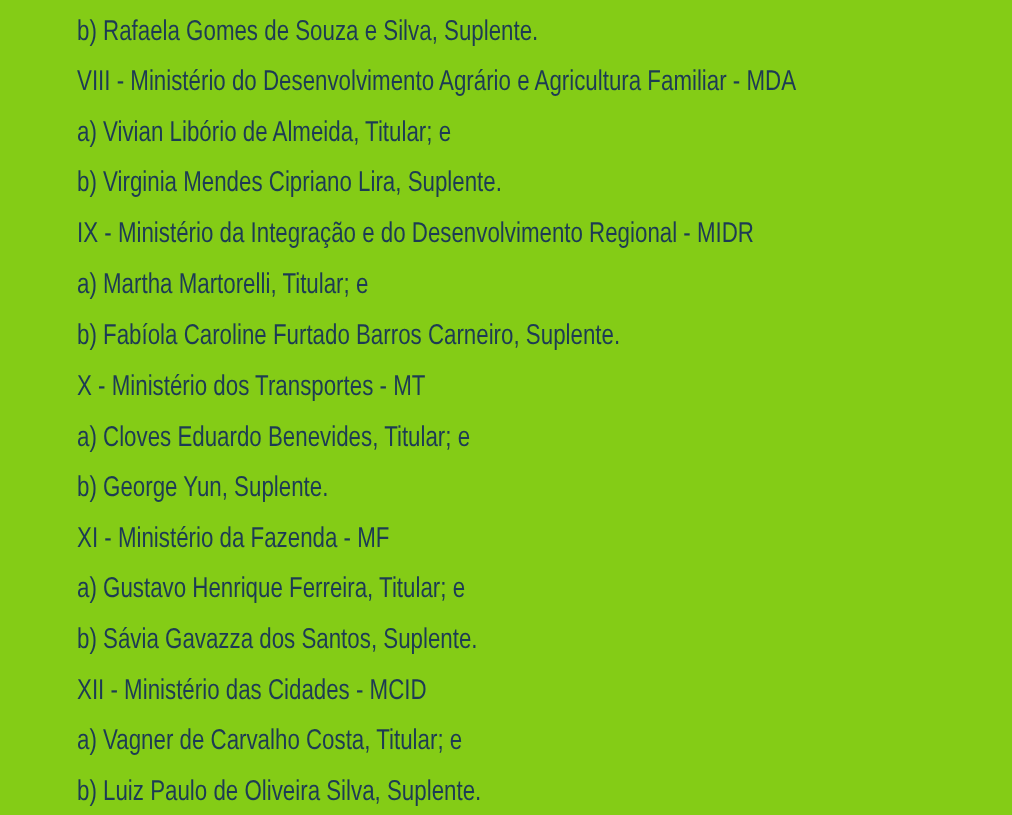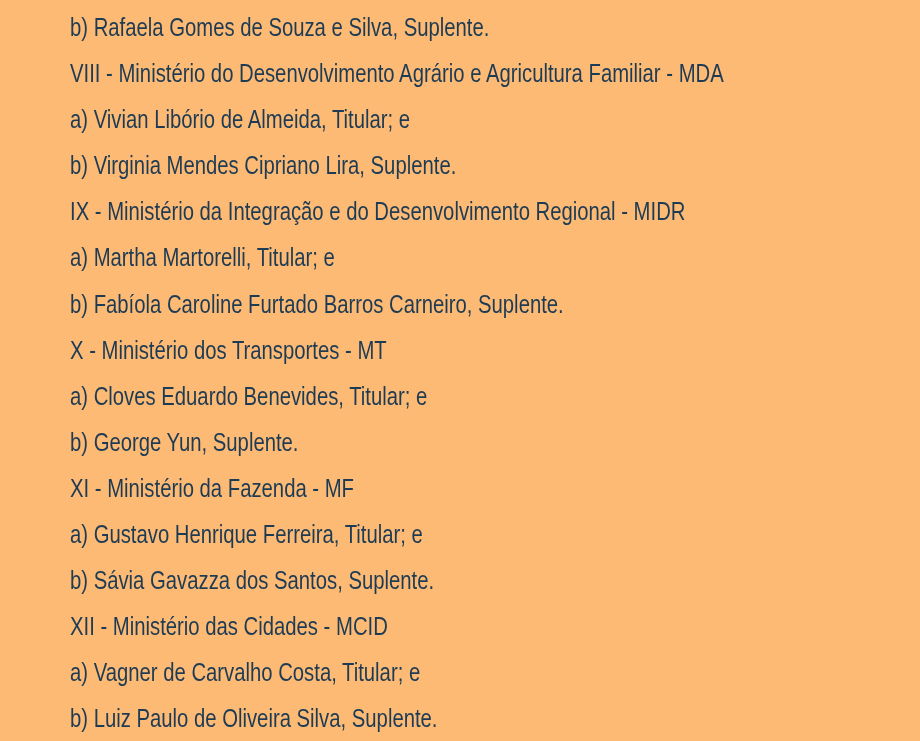"b) Rafaela Gomes de Souza" .page { background: #fdba74 -> #84cc16 }
